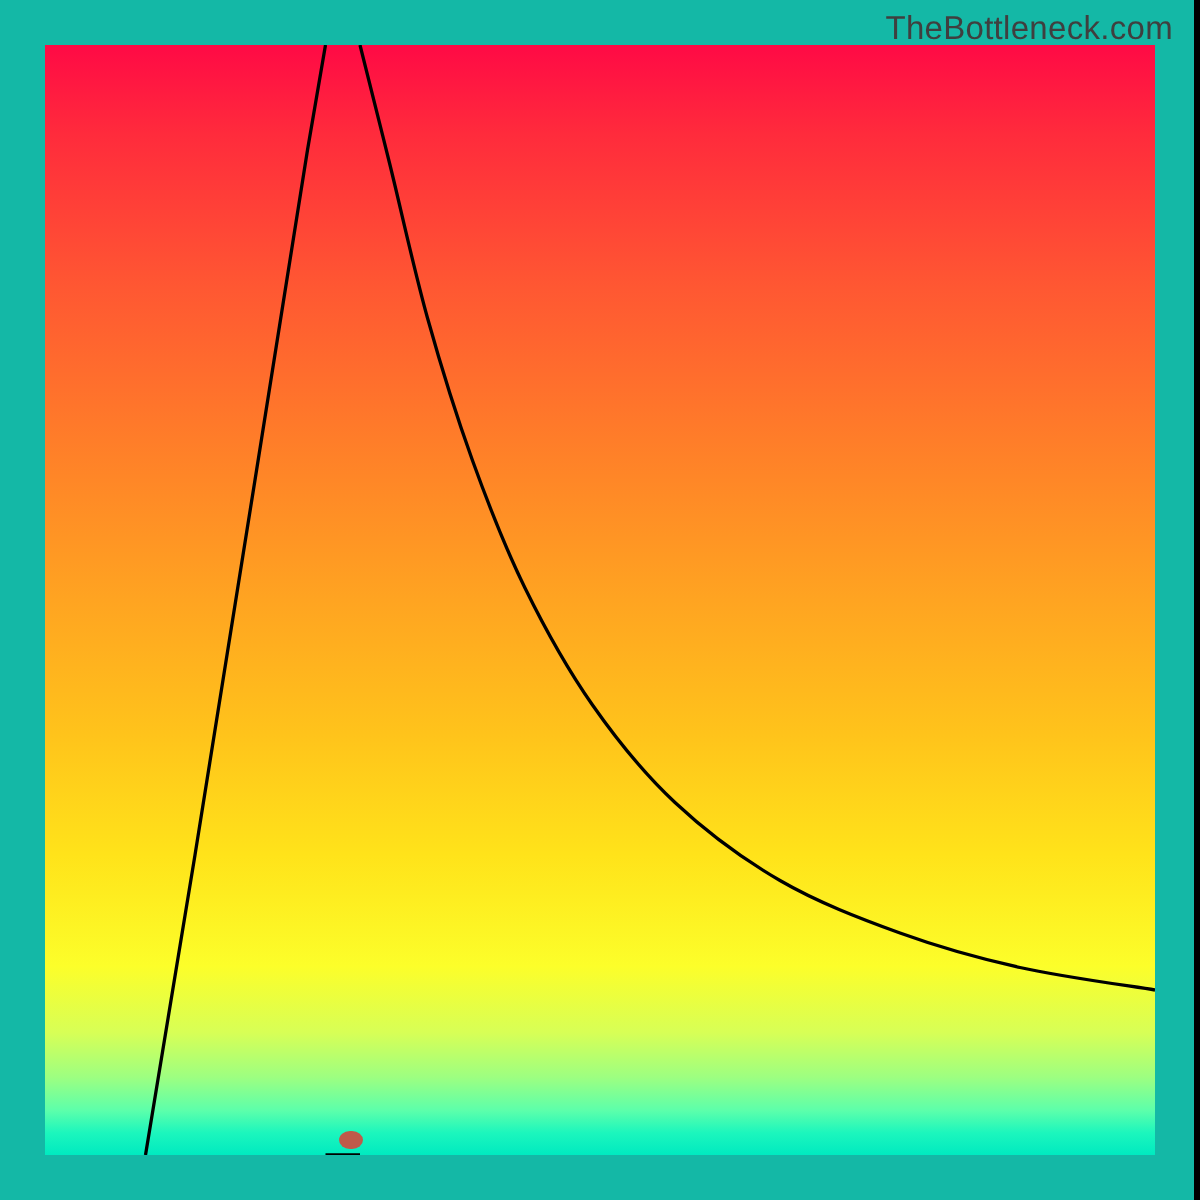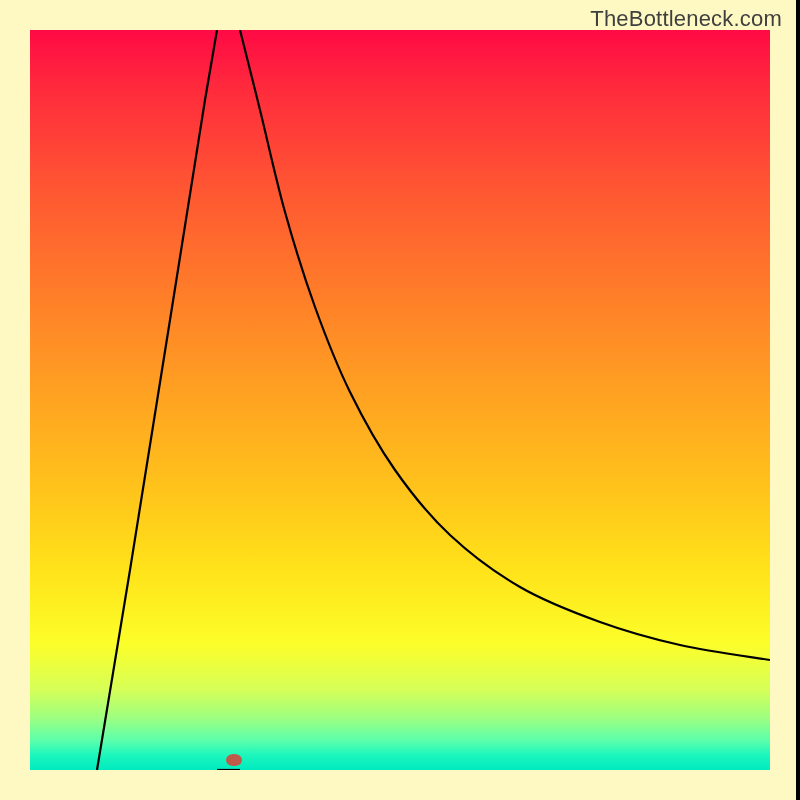"TheBottleneck.com" .frame { background: #fef9c3 -> #14b8a6 }
